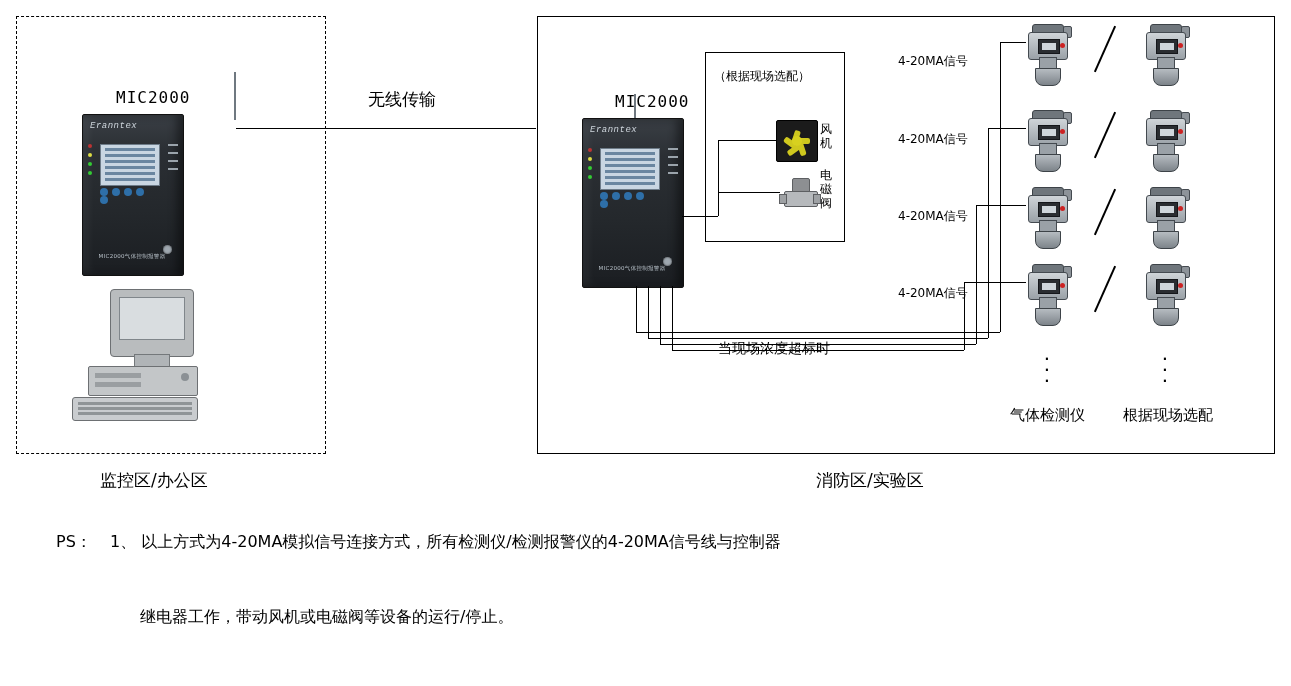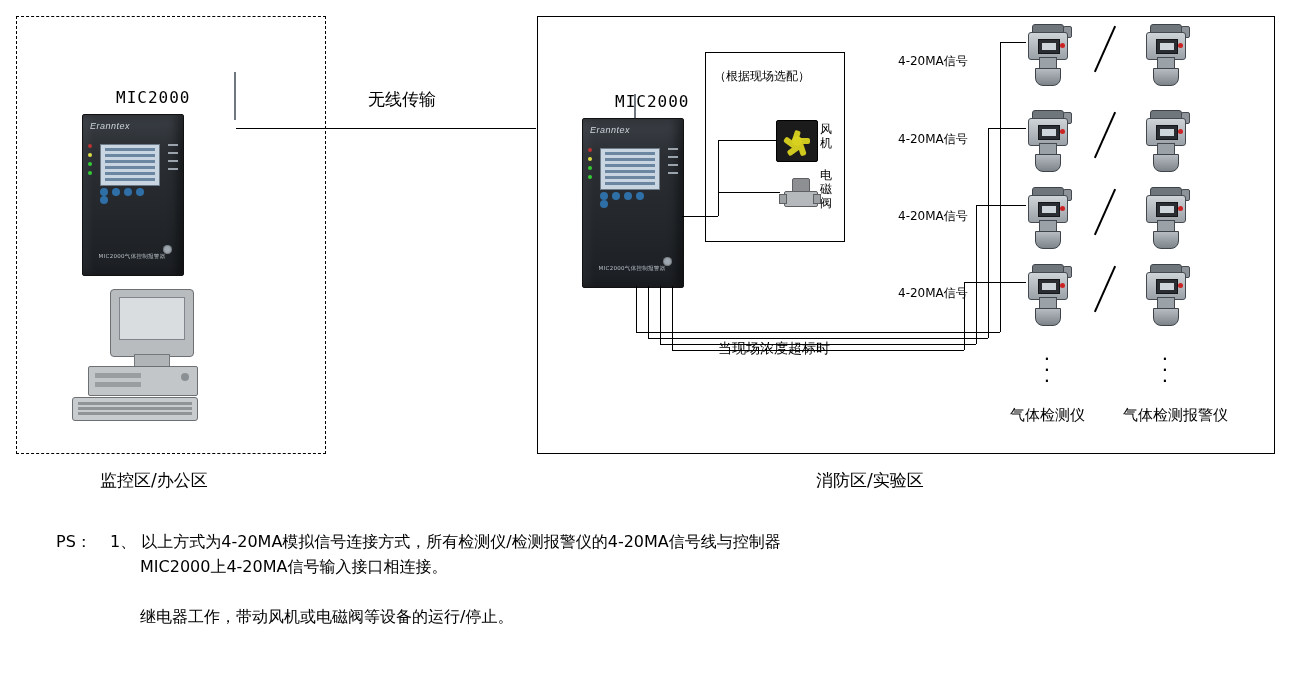"Eranntex" .ctrl .brand { font-family: none -> Liberation Mono, monospace }
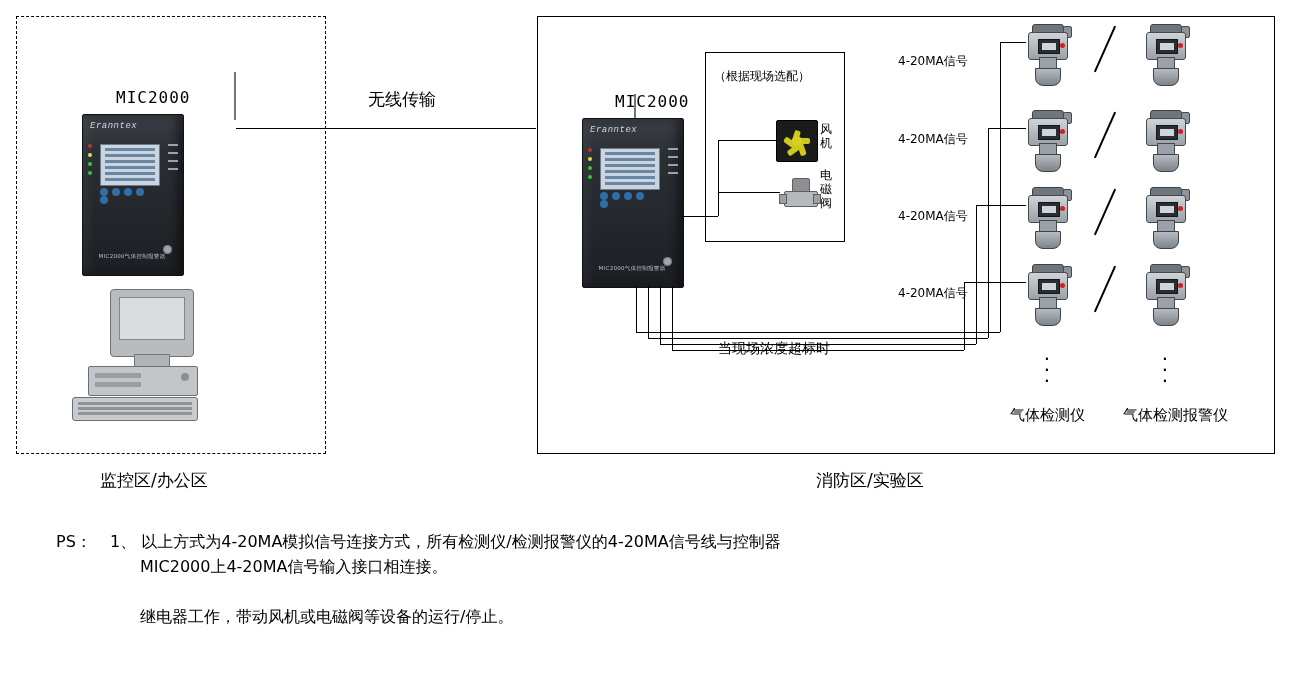"气体检测报警仪" div.label { text: 气体检测报警仪 -> 根据现场选配 }
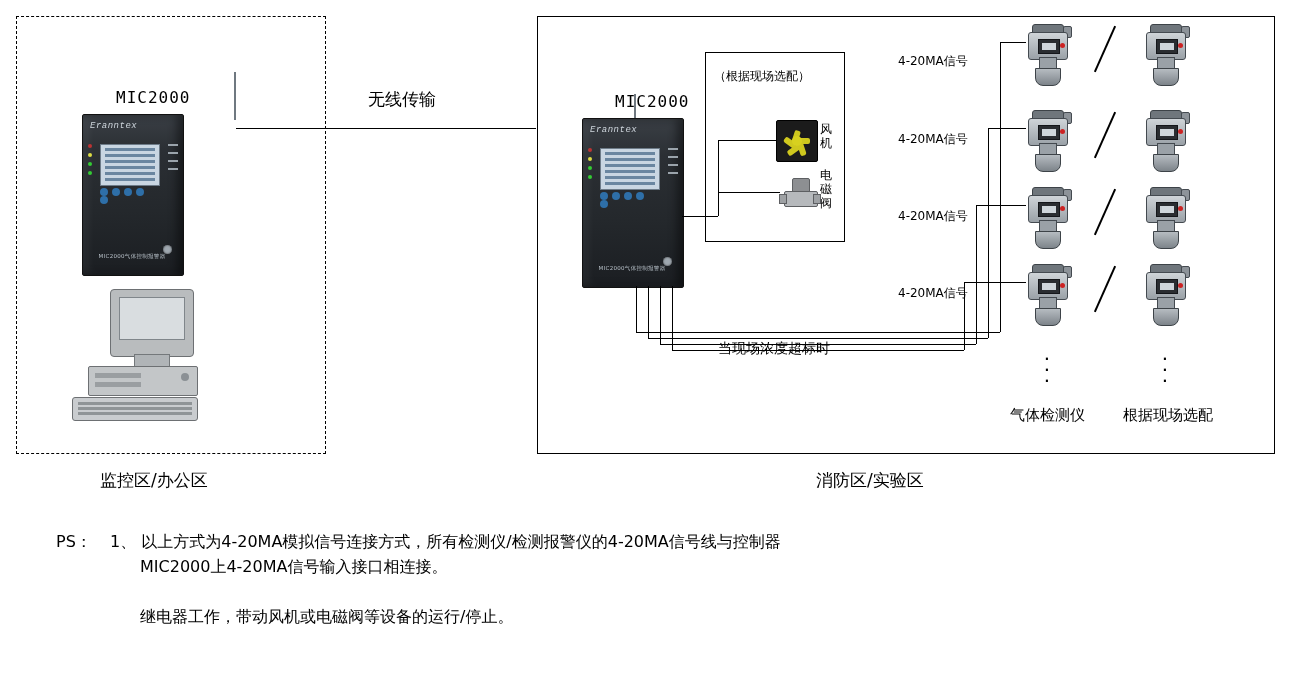"MIC2000上4-20MA信号输入接口相连接。" div.ps { html: <div>MIC2000上4-20MA信号输入接口相连接。</div> -> none }
